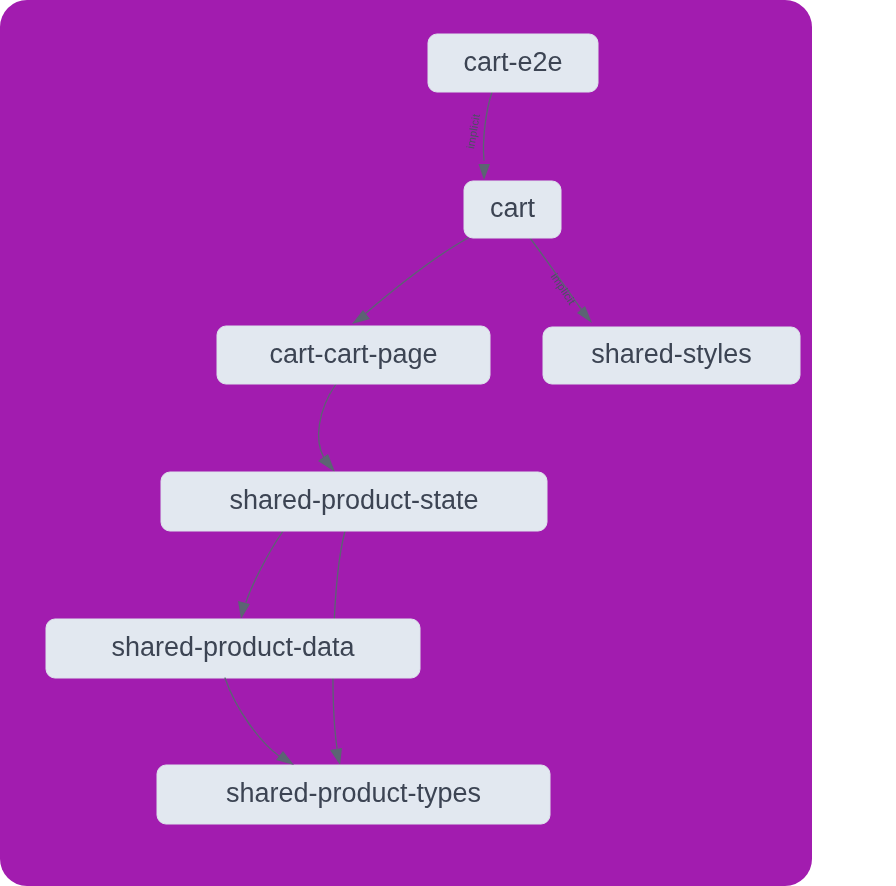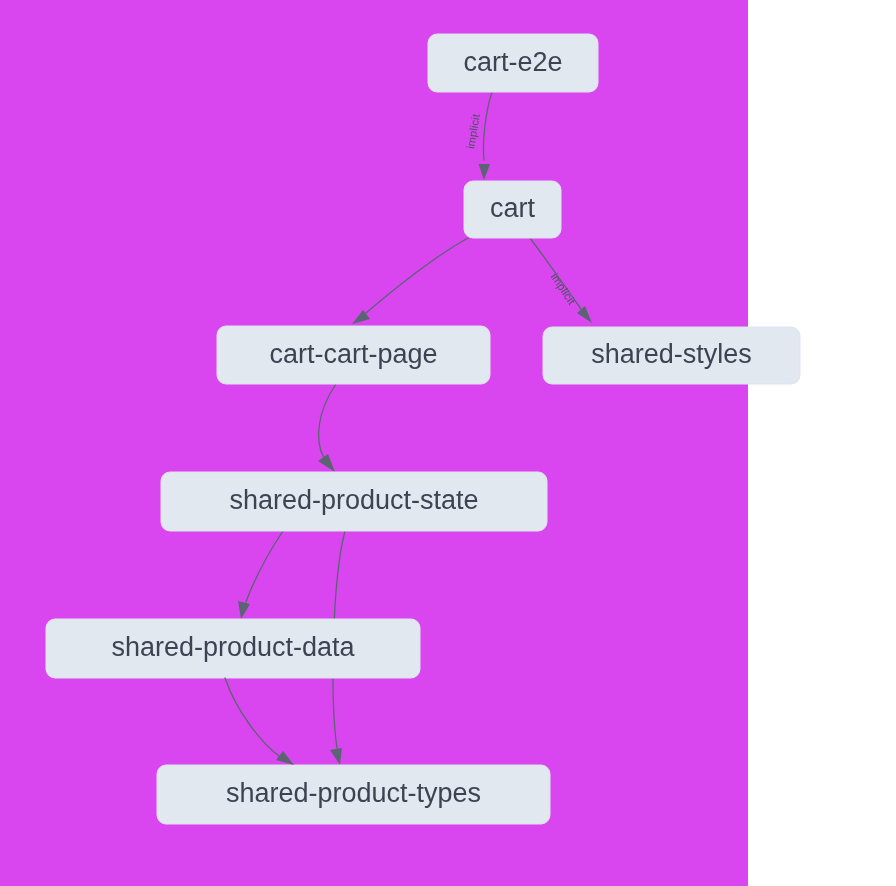"cart-e2e" #graph-root { background: #d946ef -> #a21caf; border-radius: none -> 27px; width: 748px -> 812px }
